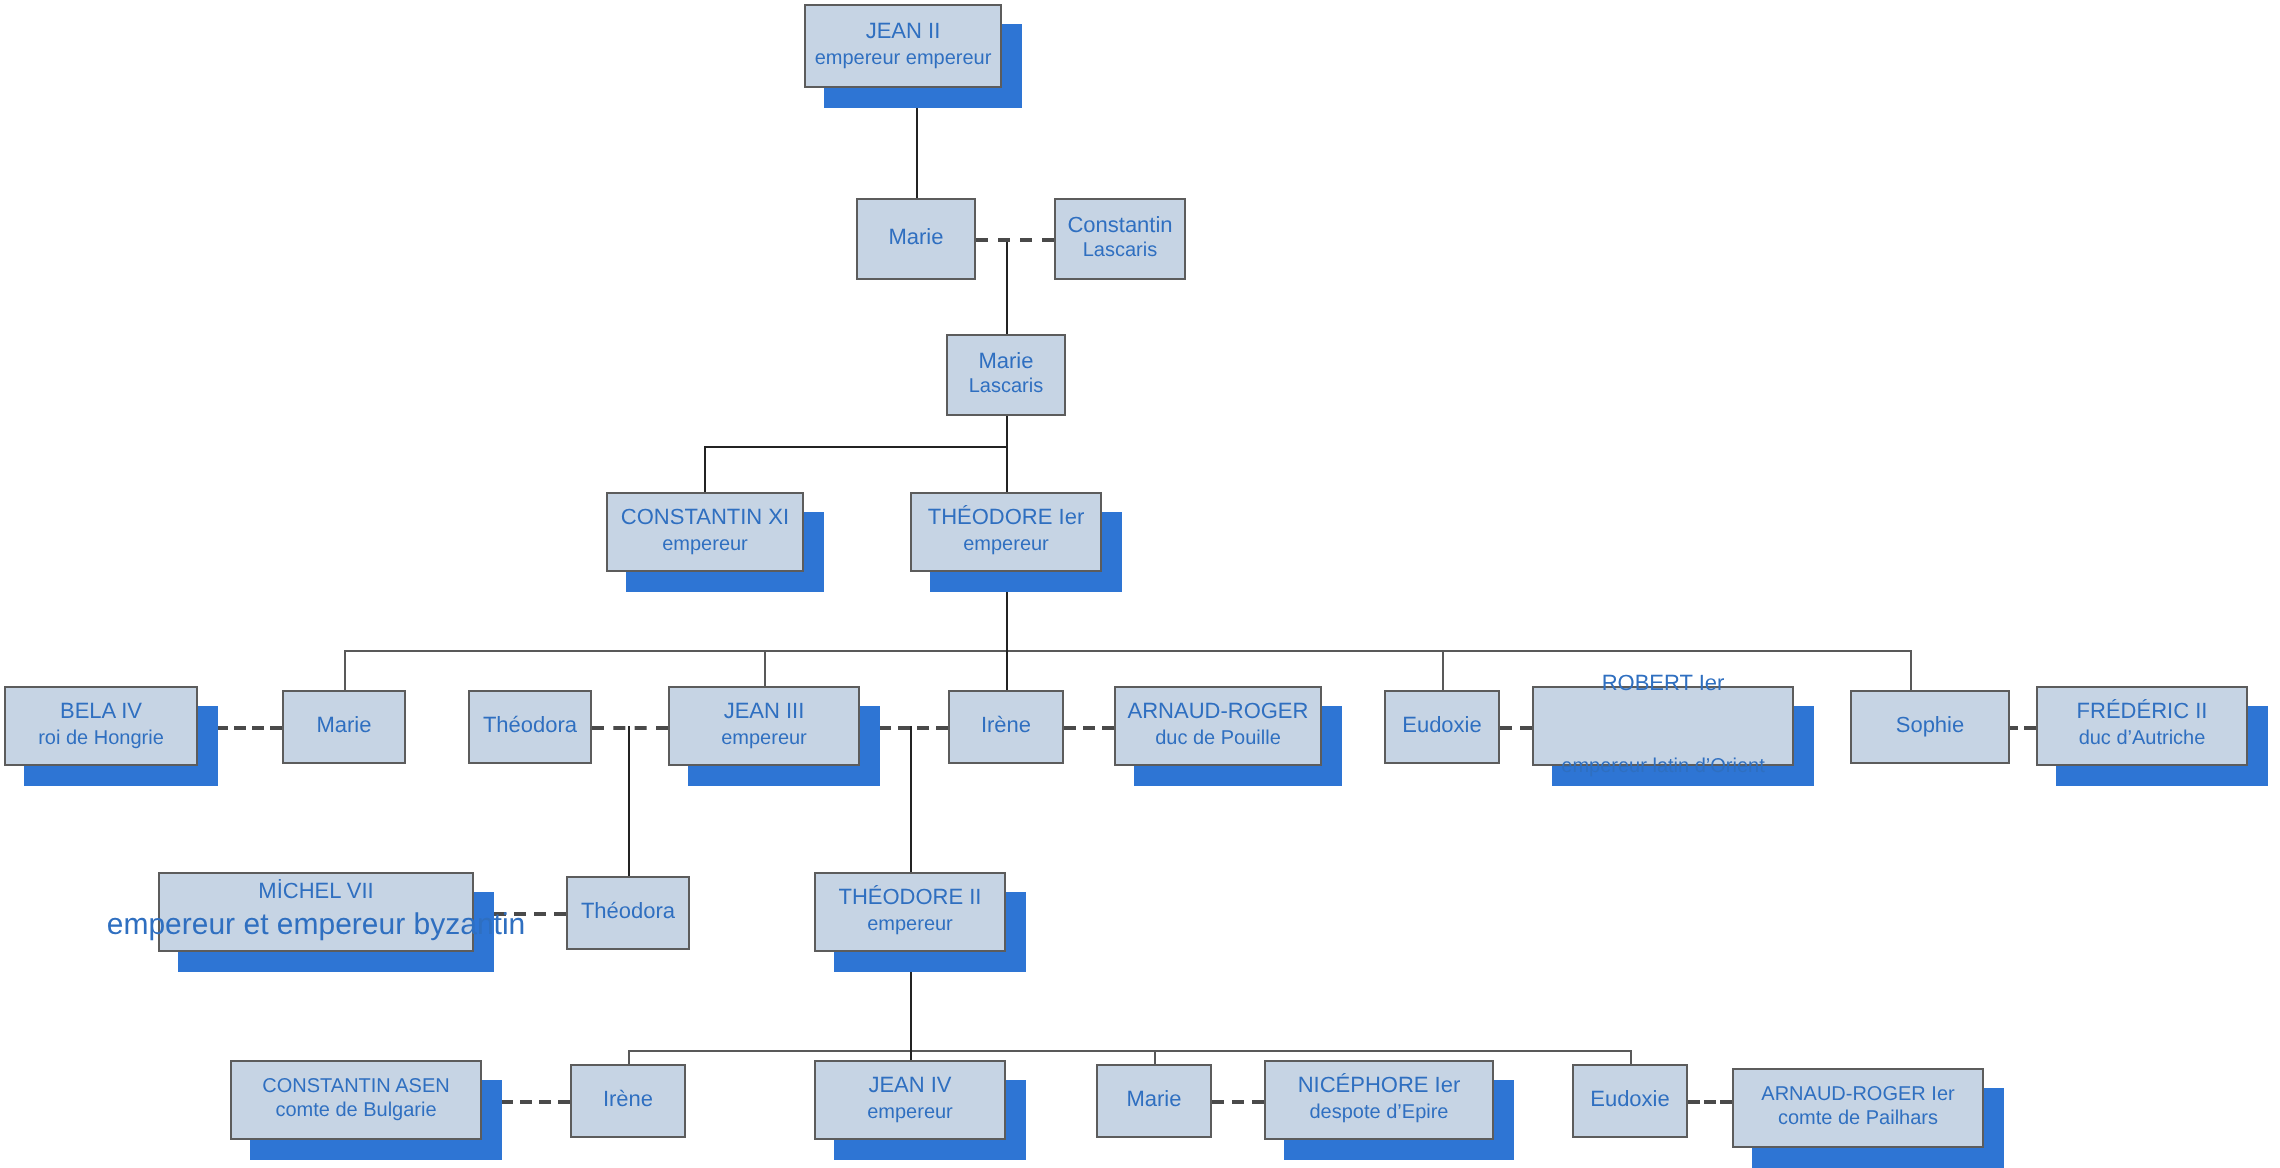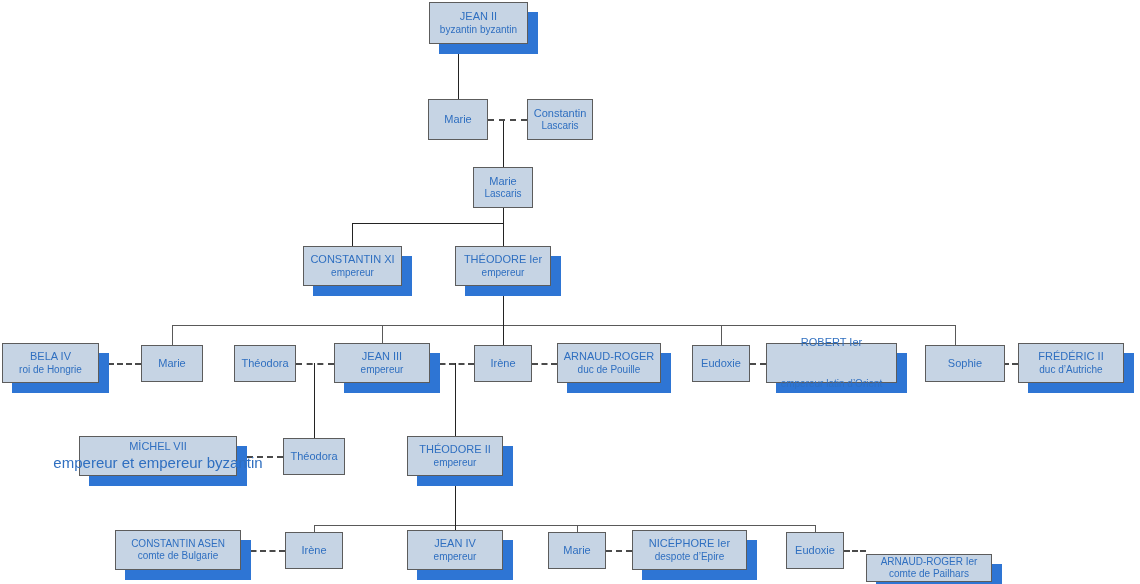"JEAN II" div.node { left: 429px -> 402px }
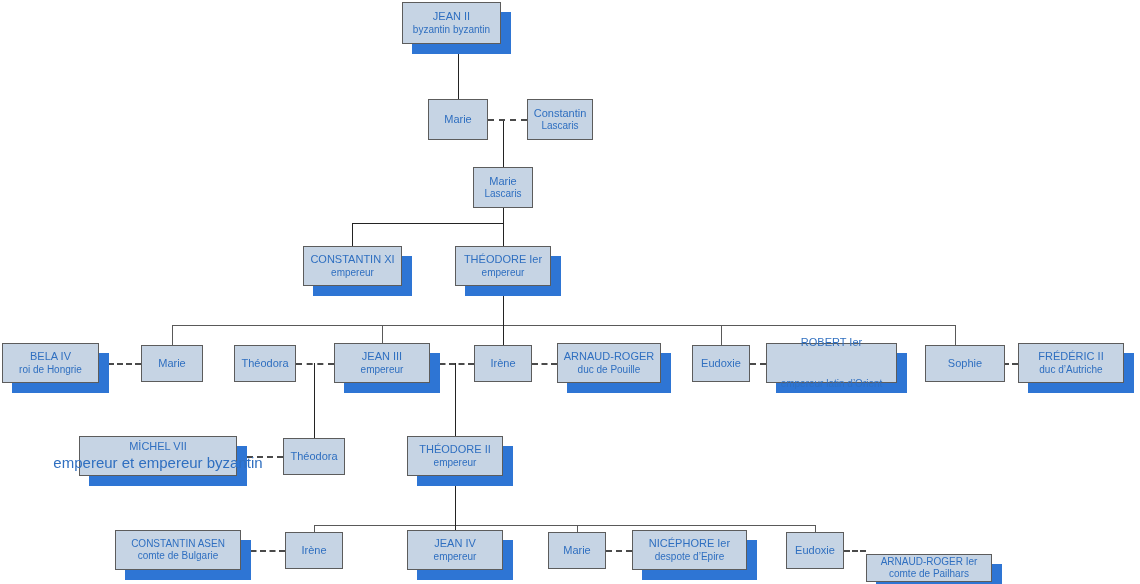"byzantin byzantin" span.l2 { text: byzantin byzantin -> empereur empereur }
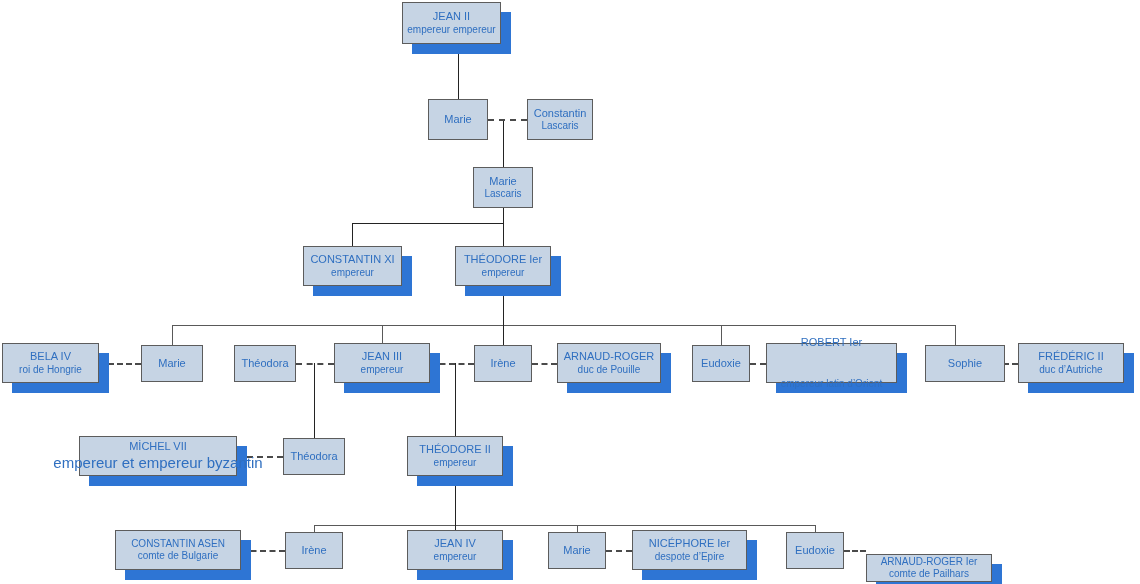"ARNAUD-ROGER Ier" div.node { height: 28px -> 40px; top: 554px -> 534px }
